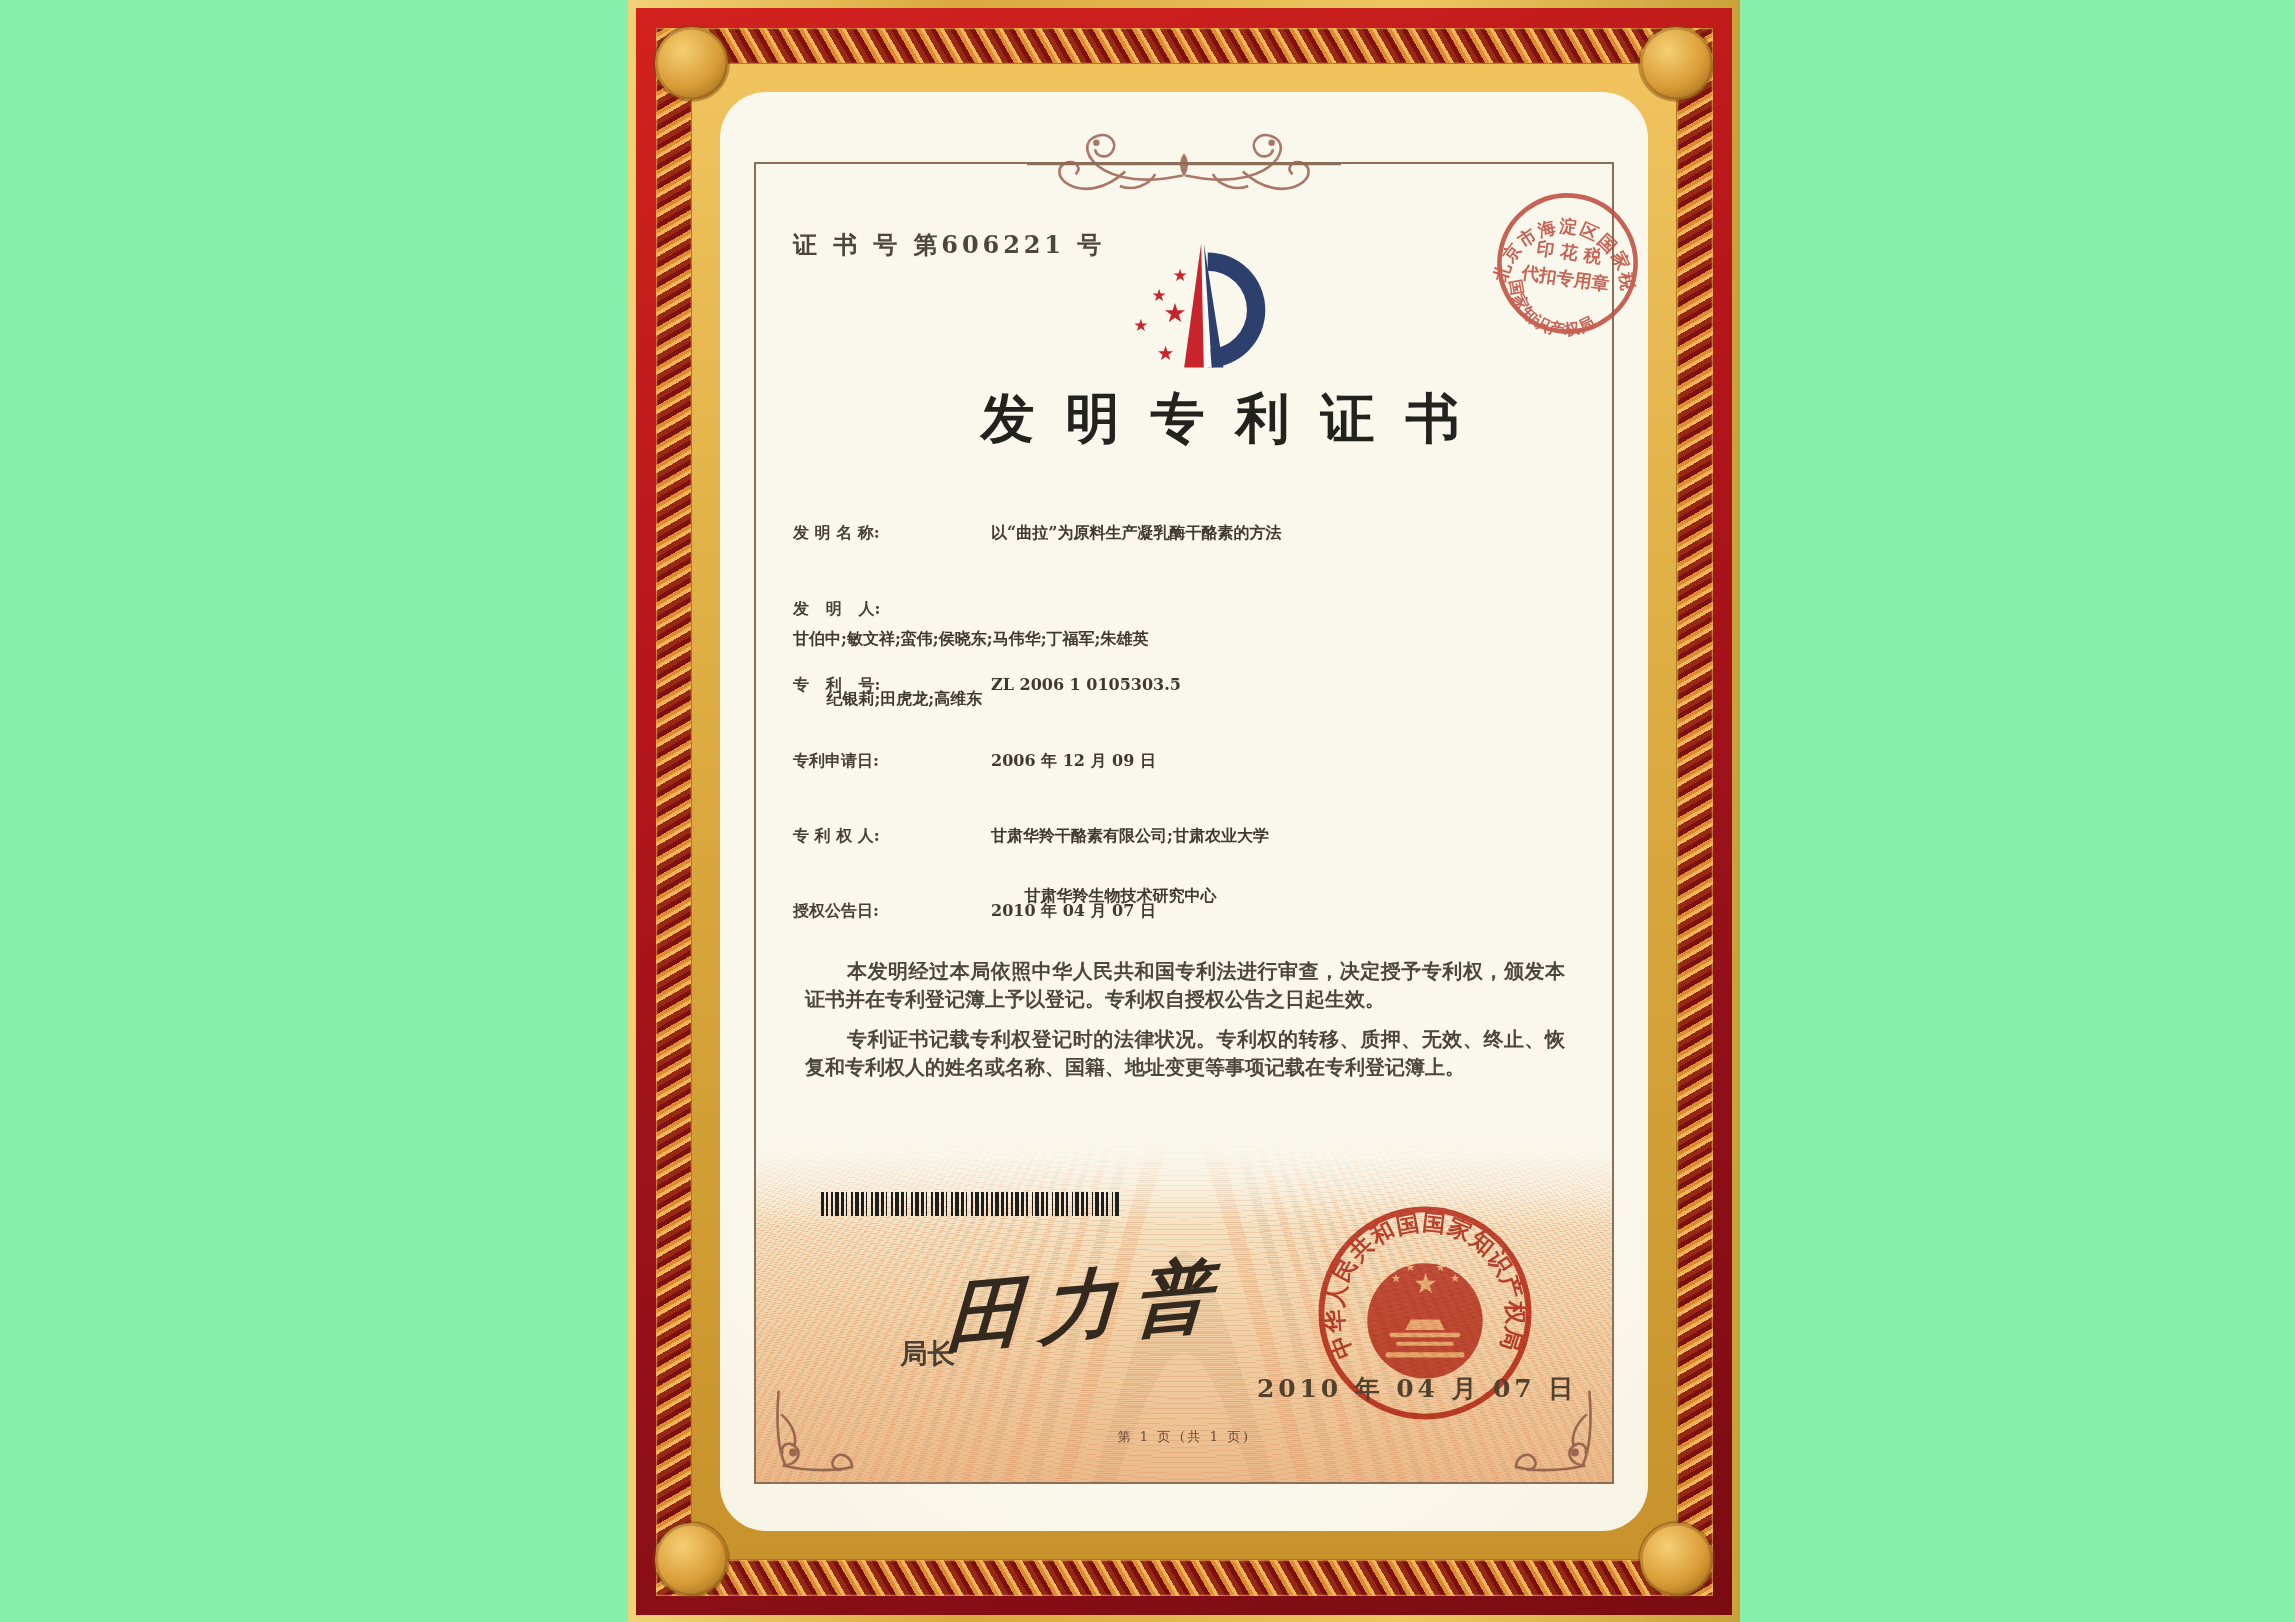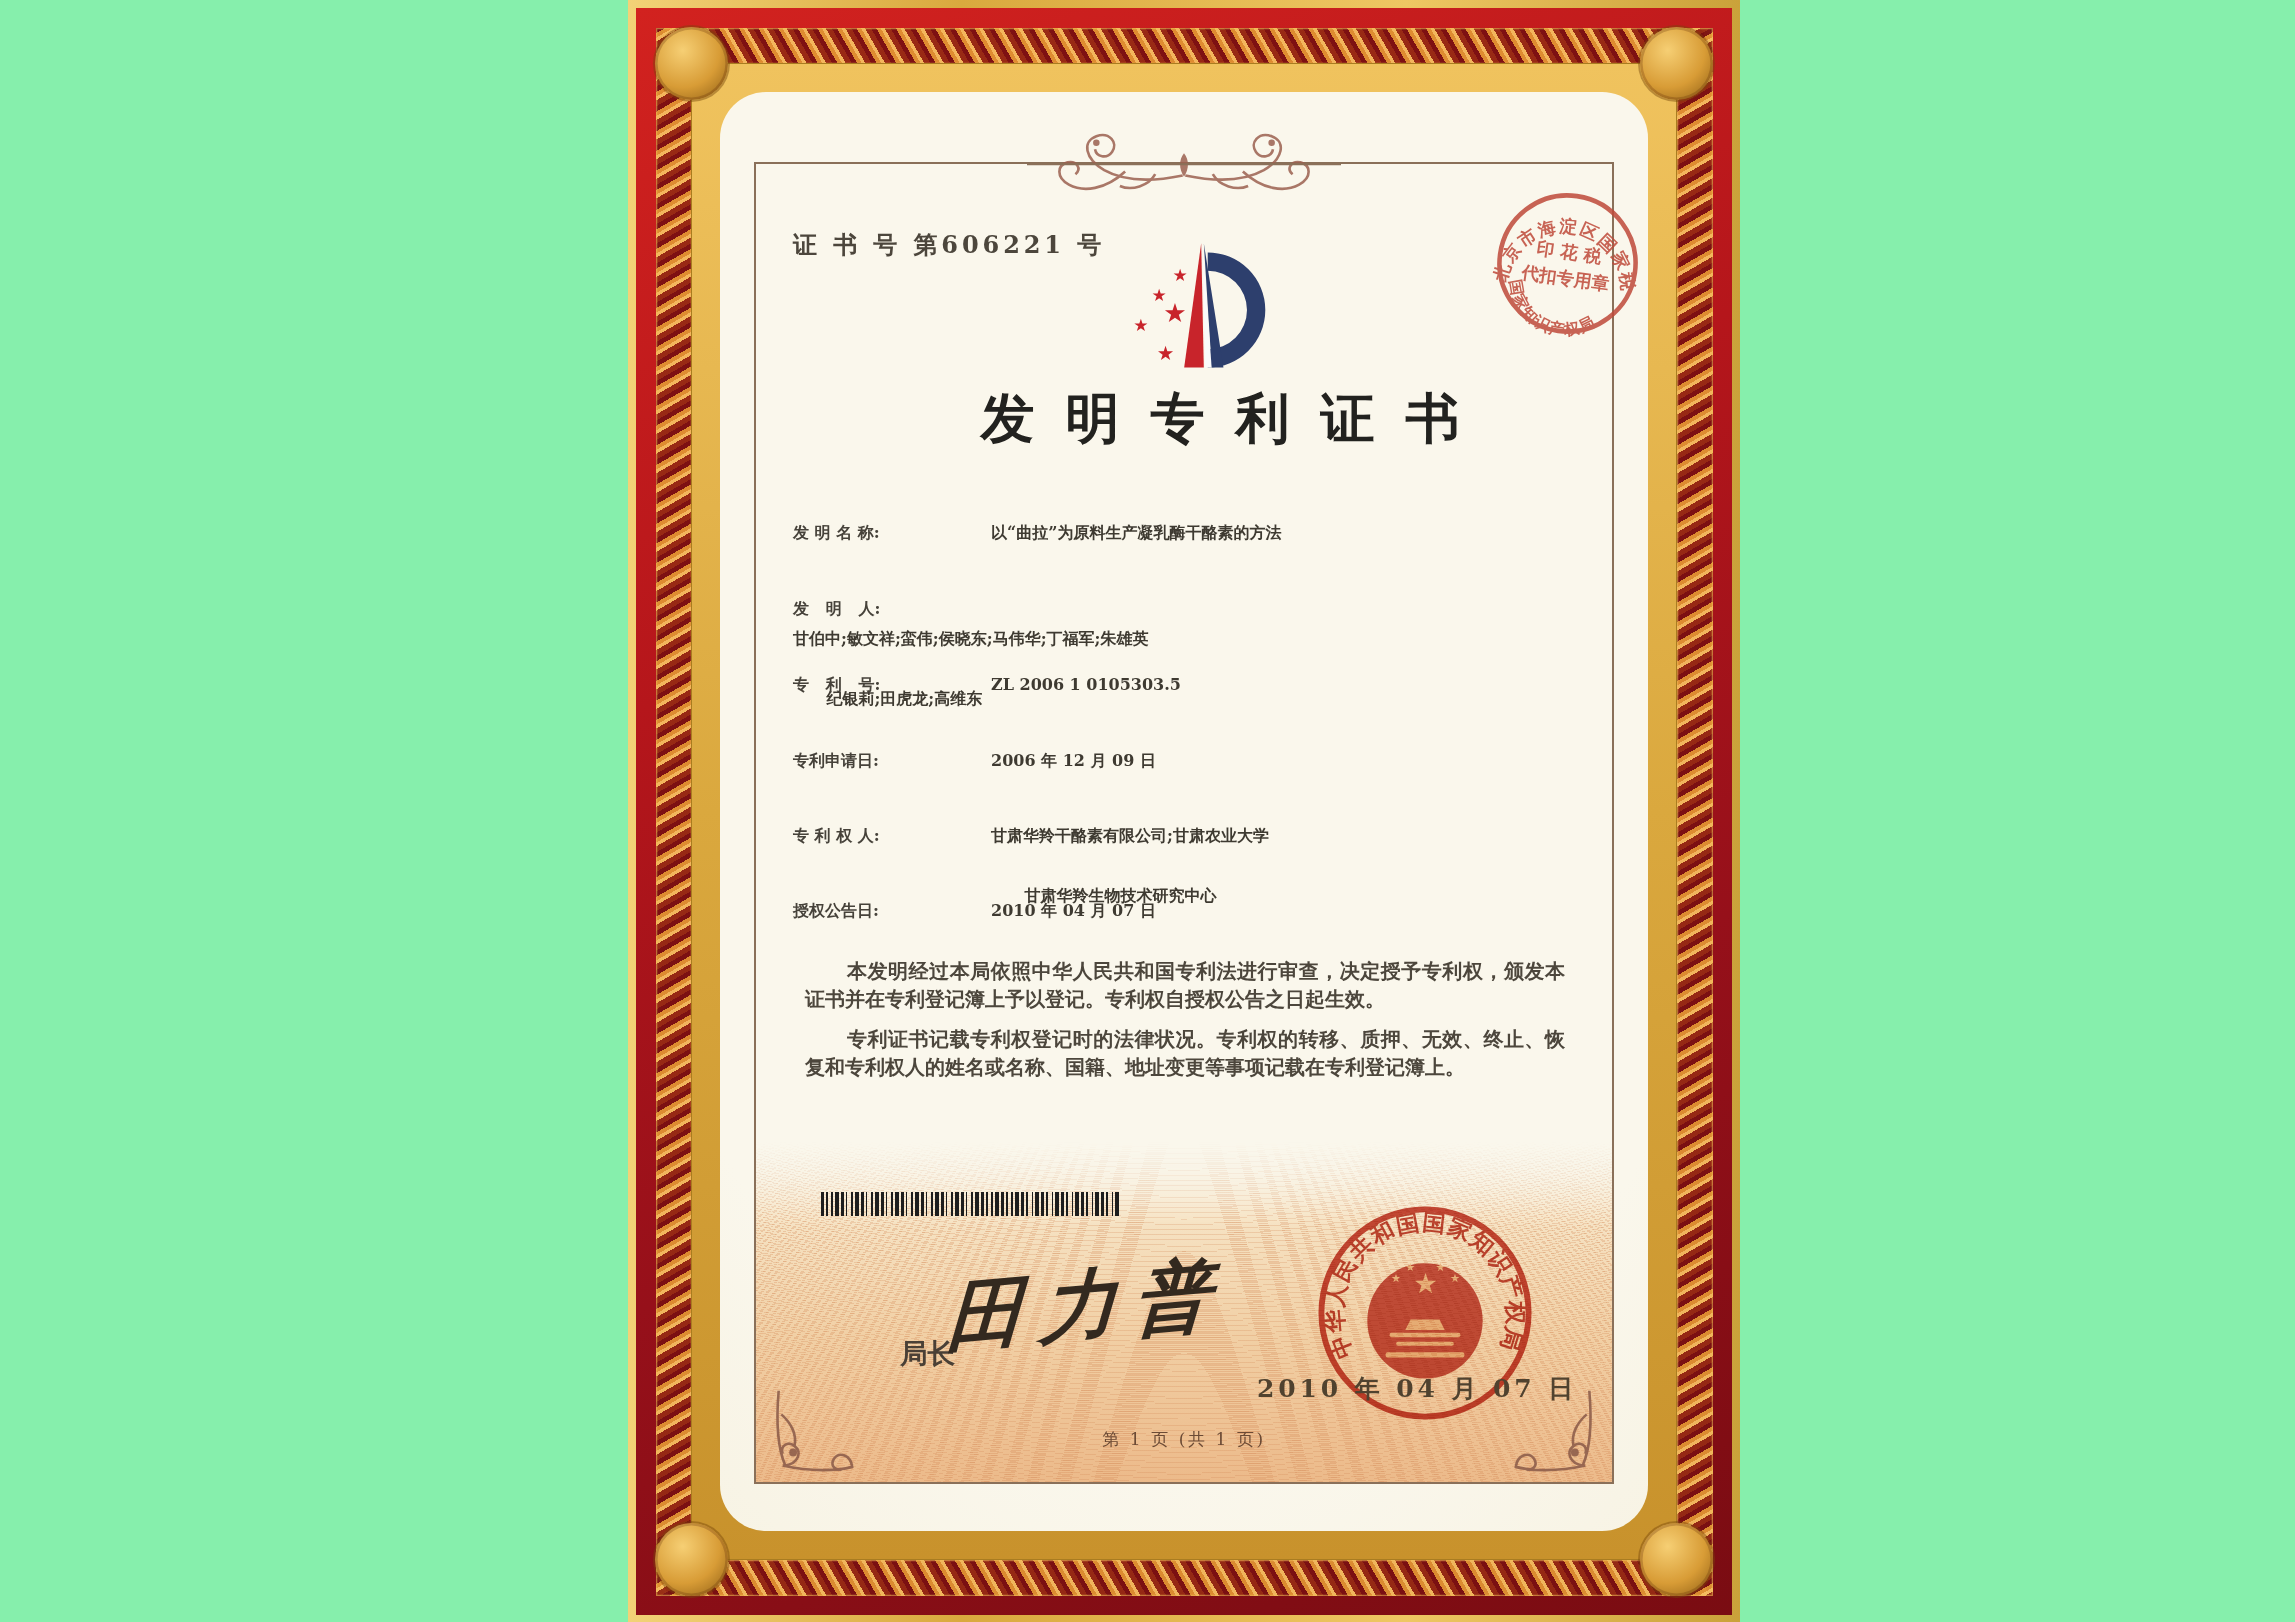"第 1 页 (共 1" .page-footer { font-size: 17px -> 13px }
